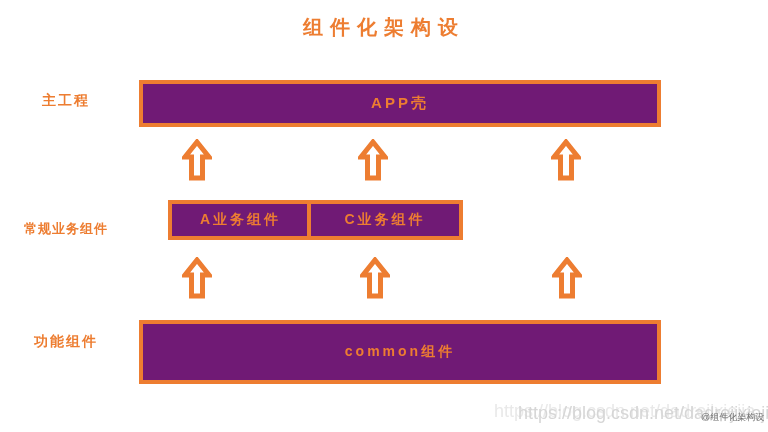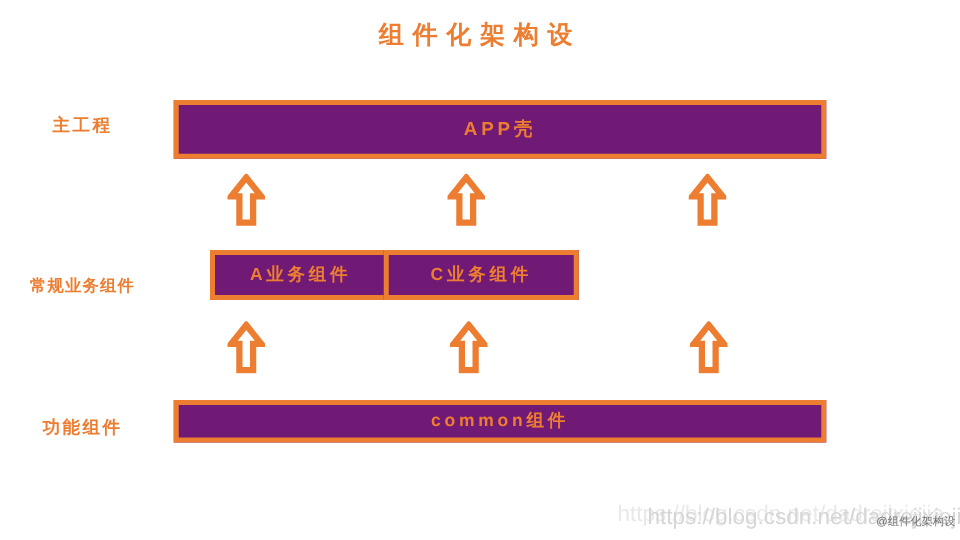"common组件" .common-box { height: 34px -> 64px }
